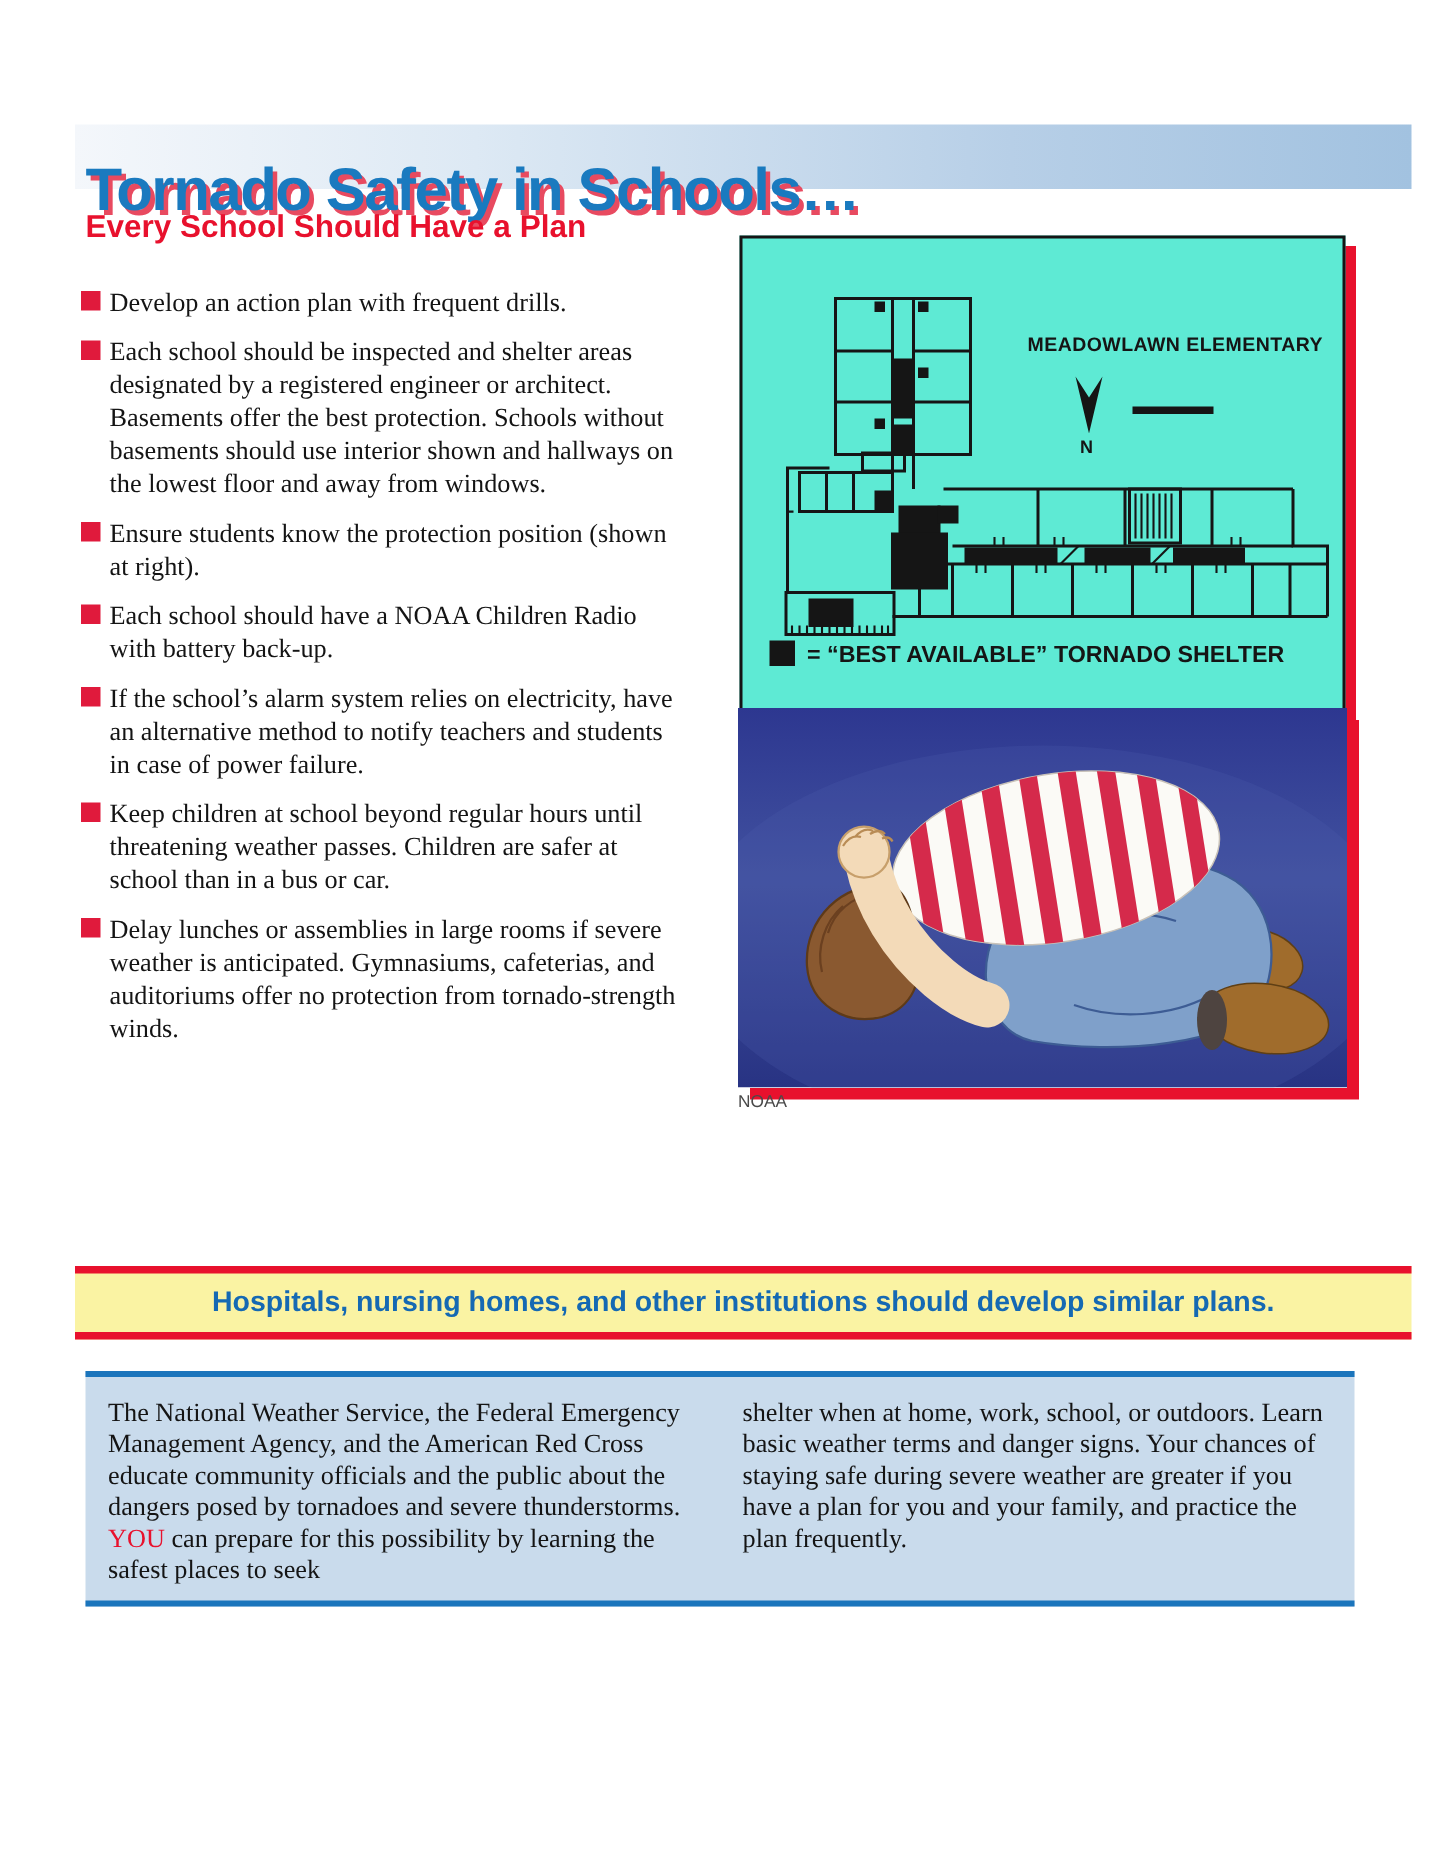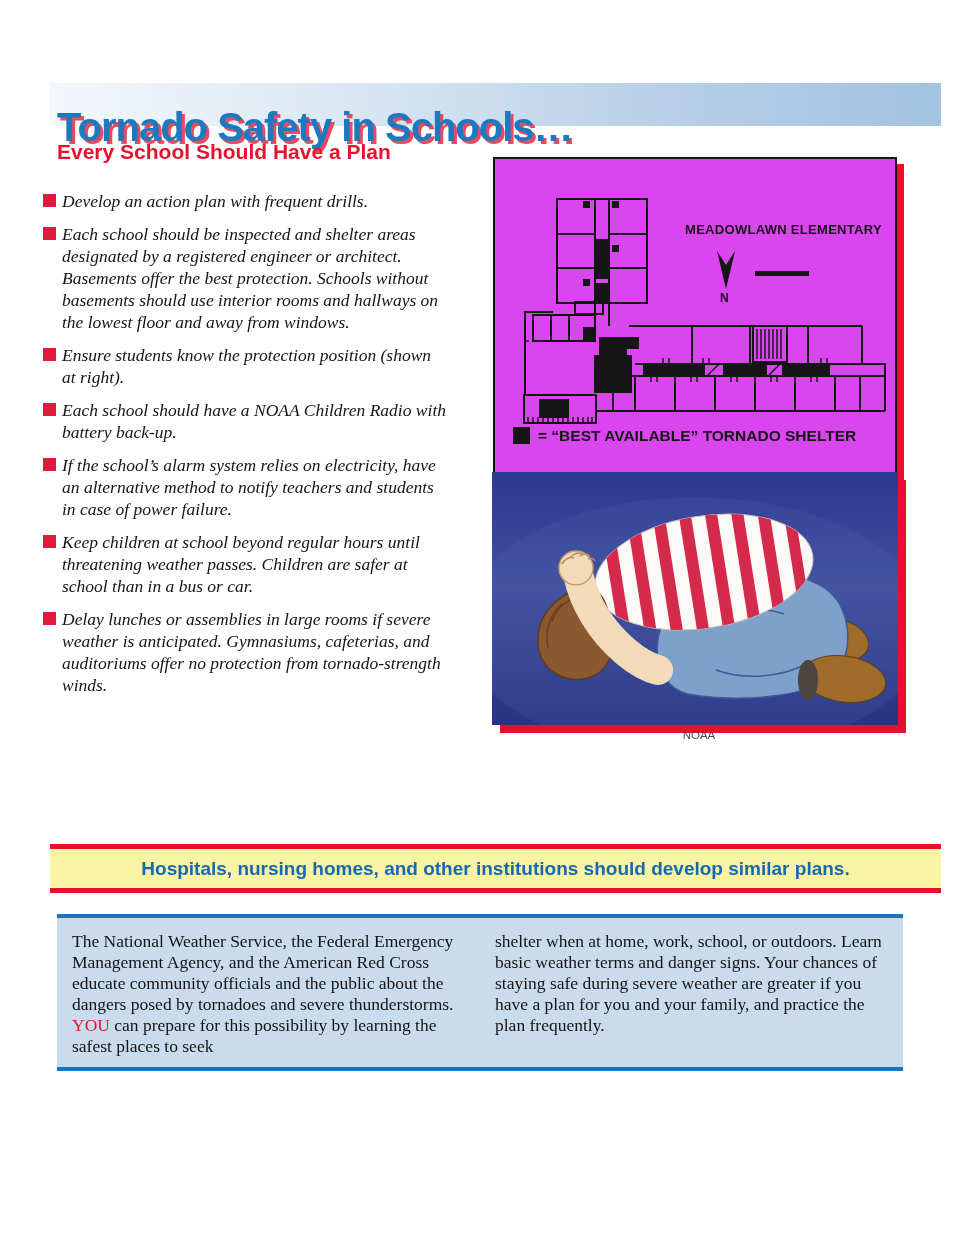"Develop an action plan with" .bullets { font-style: italic -> none; left: 43px -> 54px }
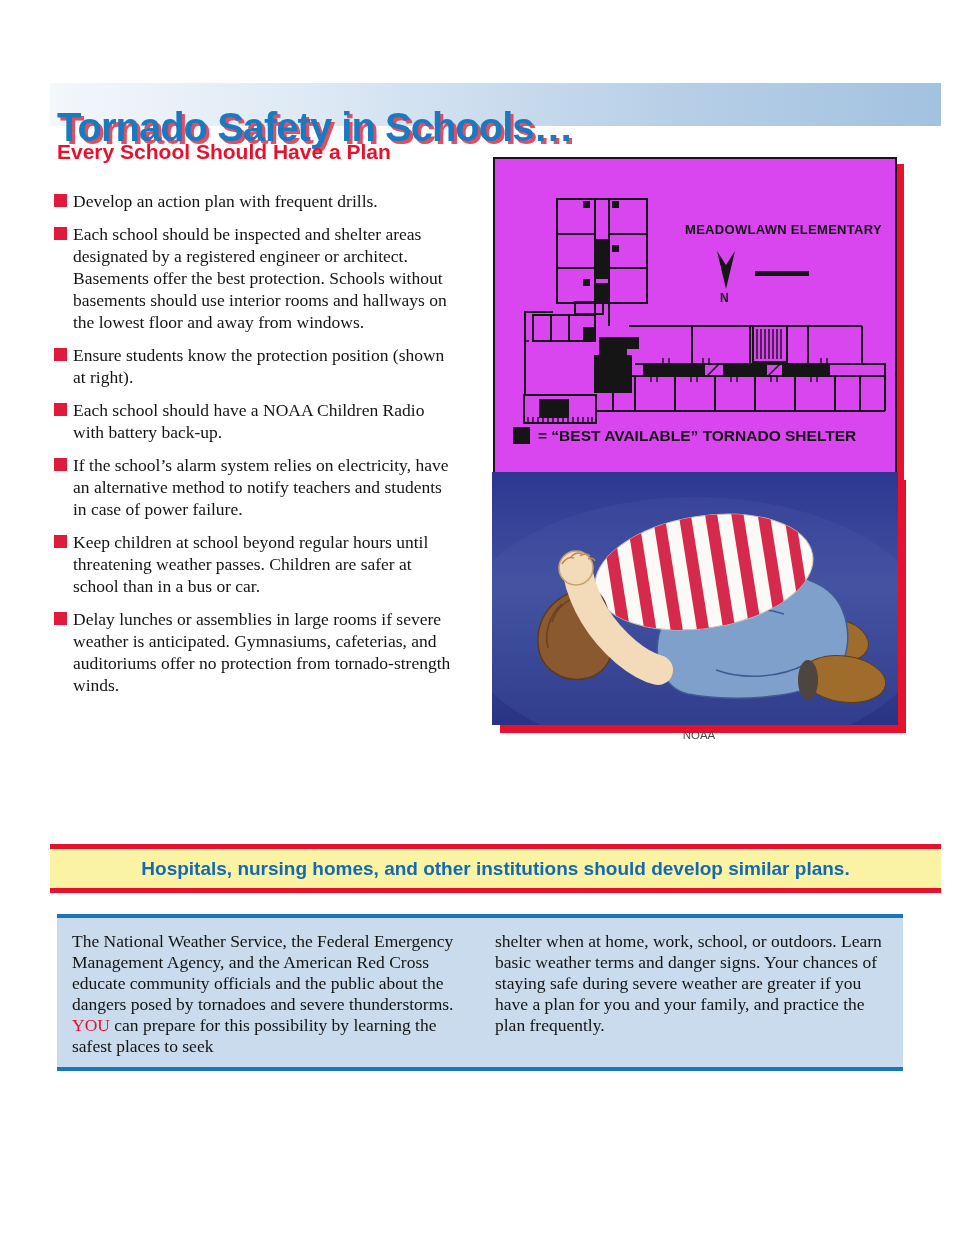"Each school should be inspected" span { text: rooms -> shown }
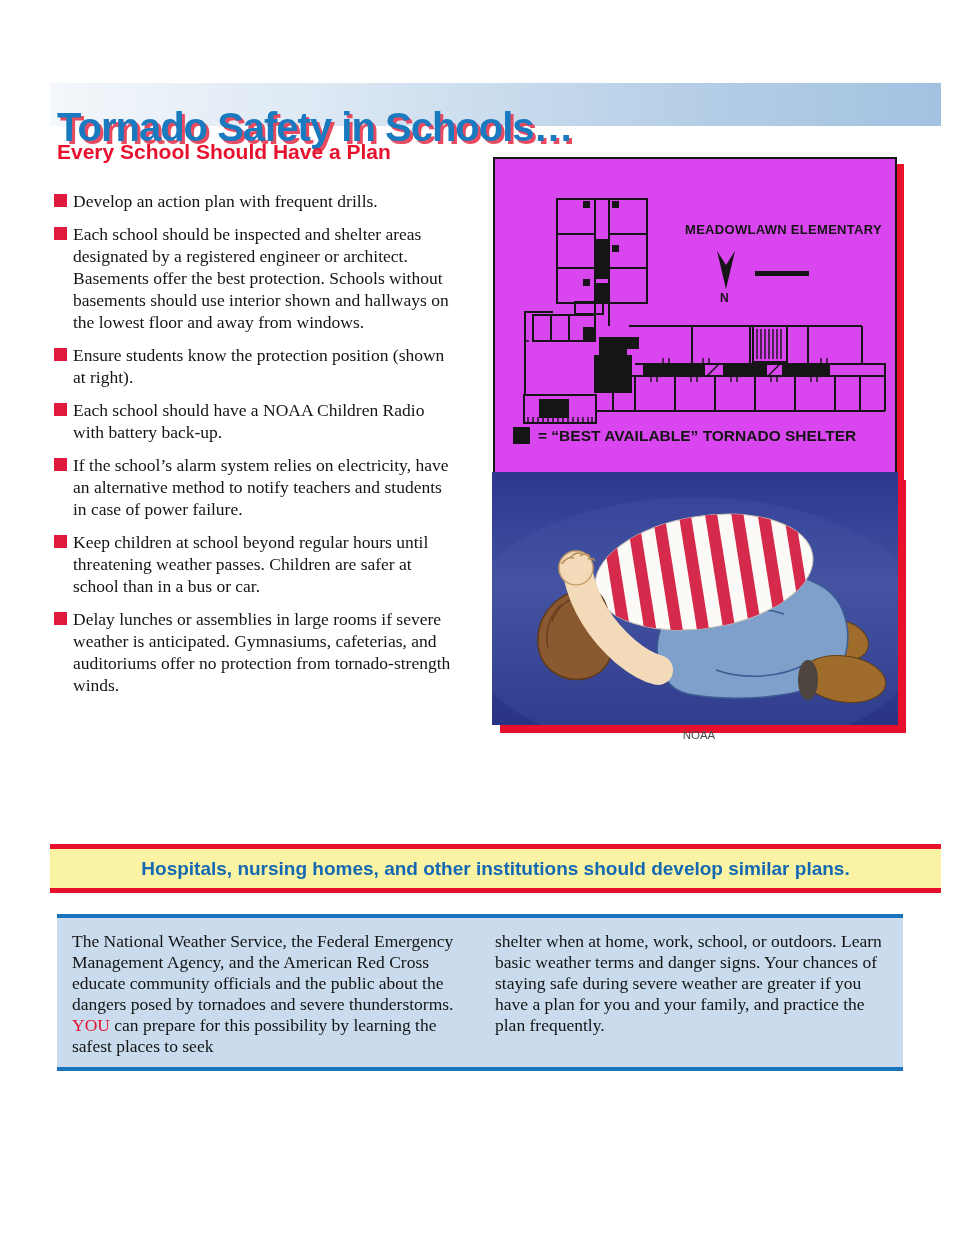"MEADOWLAWN ELEMENTARY" .floorplan-frame { background: #d946ef -> #5eead4 }
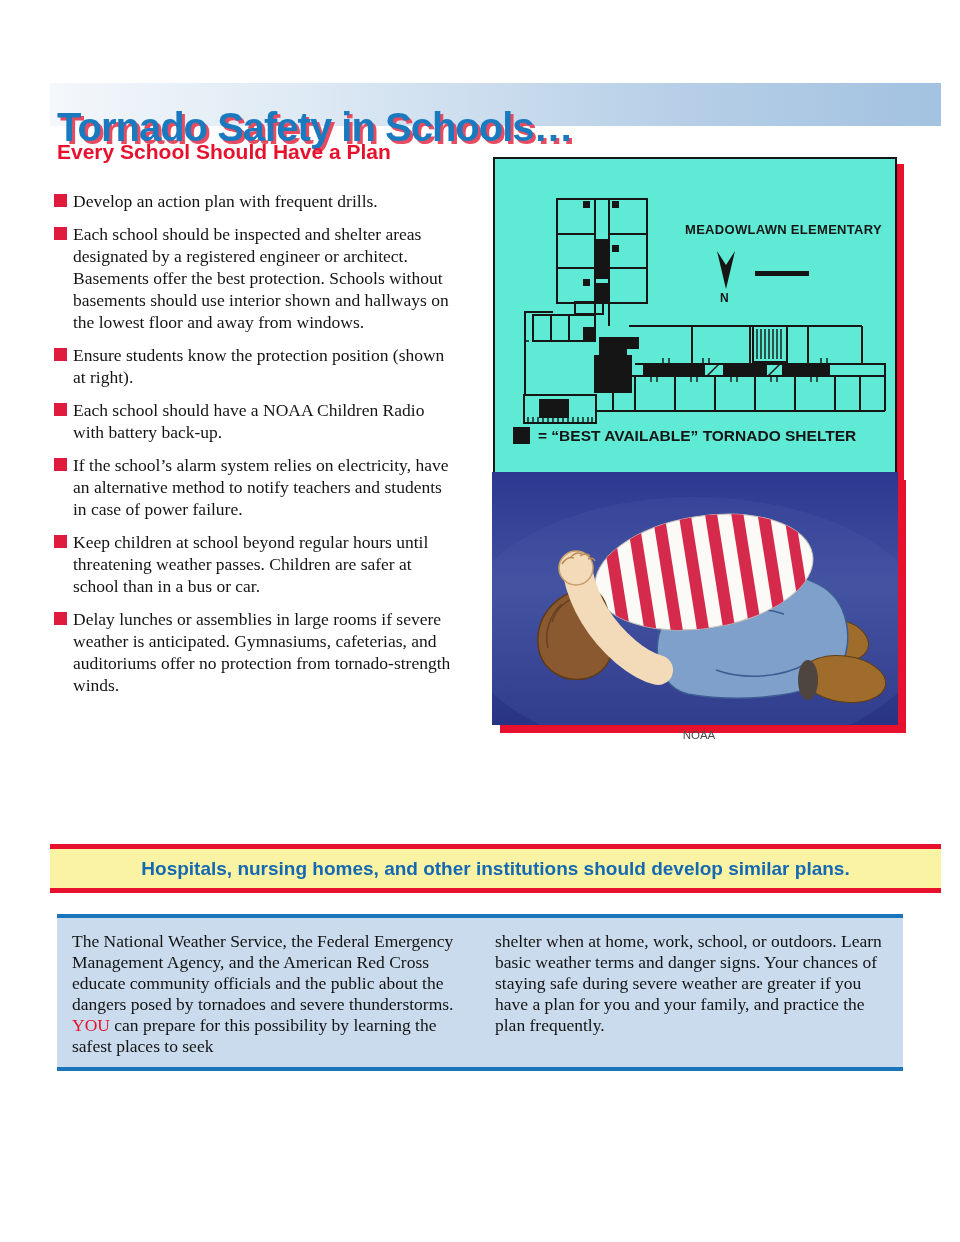"NOAA" .photo-credit { text-align: center -> left }
